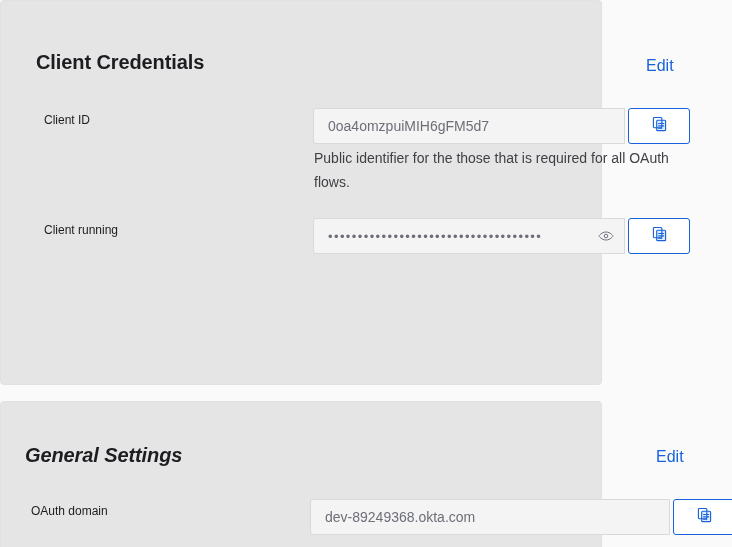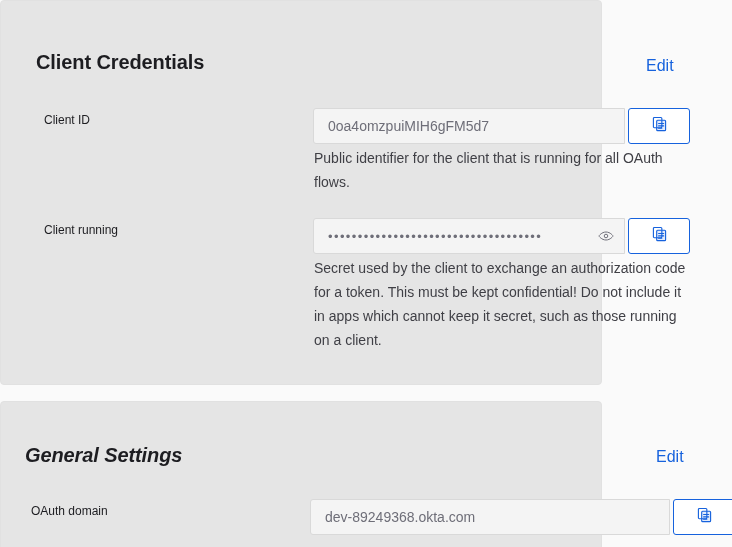"Public identifier for the client" div.help-text { text: client that is running -> those that is required }
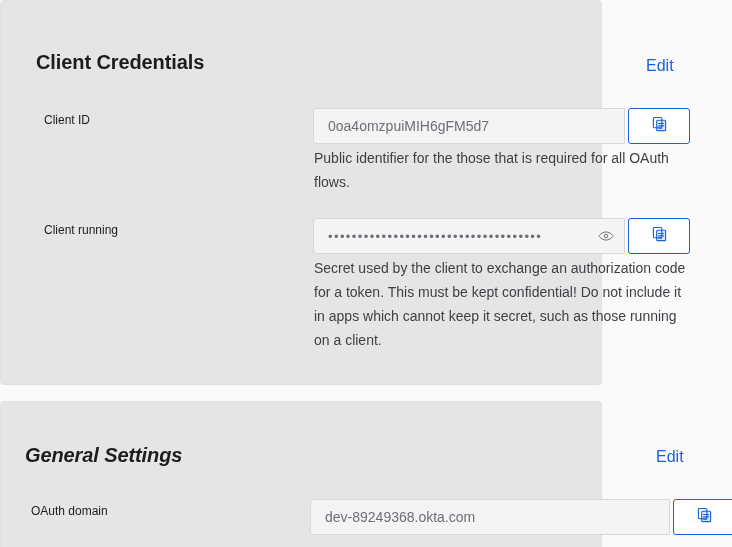"Secret used by the client" div.help-text { html: <div>Secret used by the client to exchange an authorization code for a token. This must be kept confidential! Do not include it in apps which cannot keep it secret, such as those running on a client.</div> -> none }
